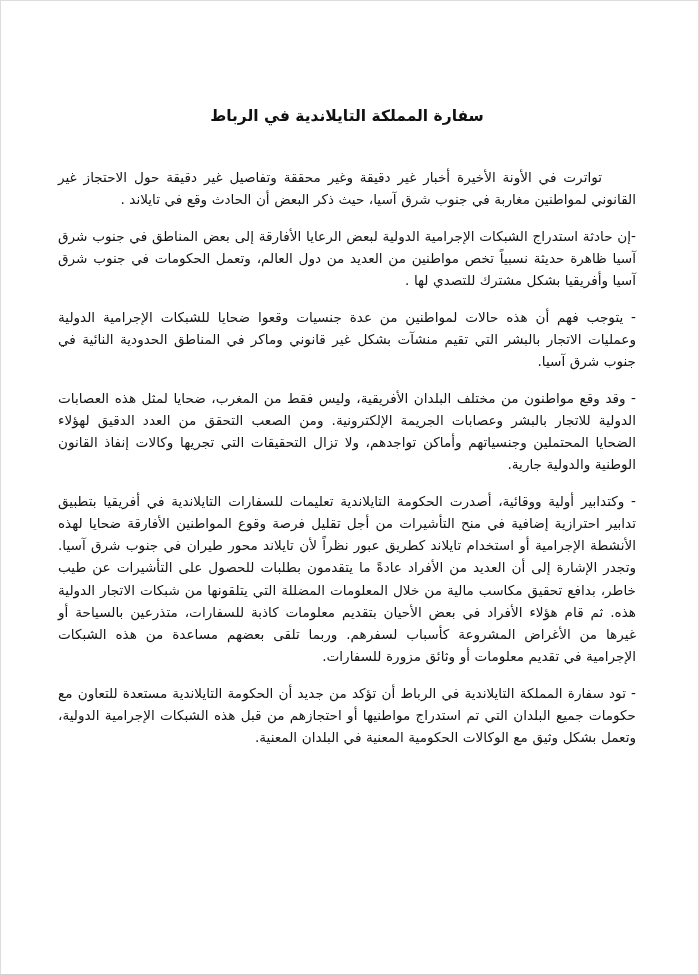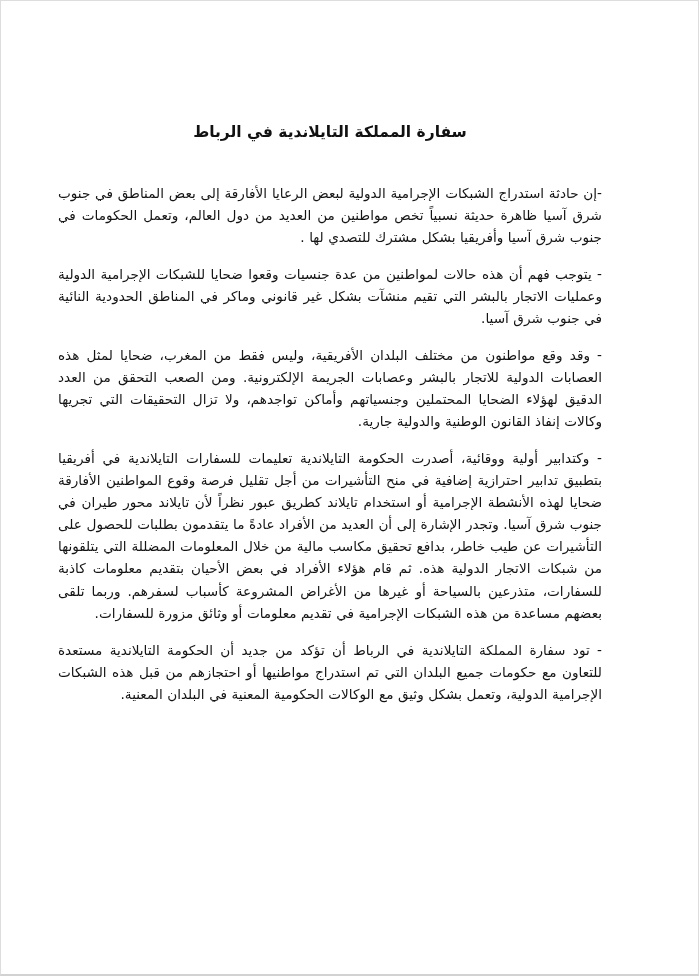"سفارة المملكة التايلاندية في الرباط" .page-body { padding: 104px 96px 0 57px -> 104px 62px 0 57px; top: 16px -> 0 }
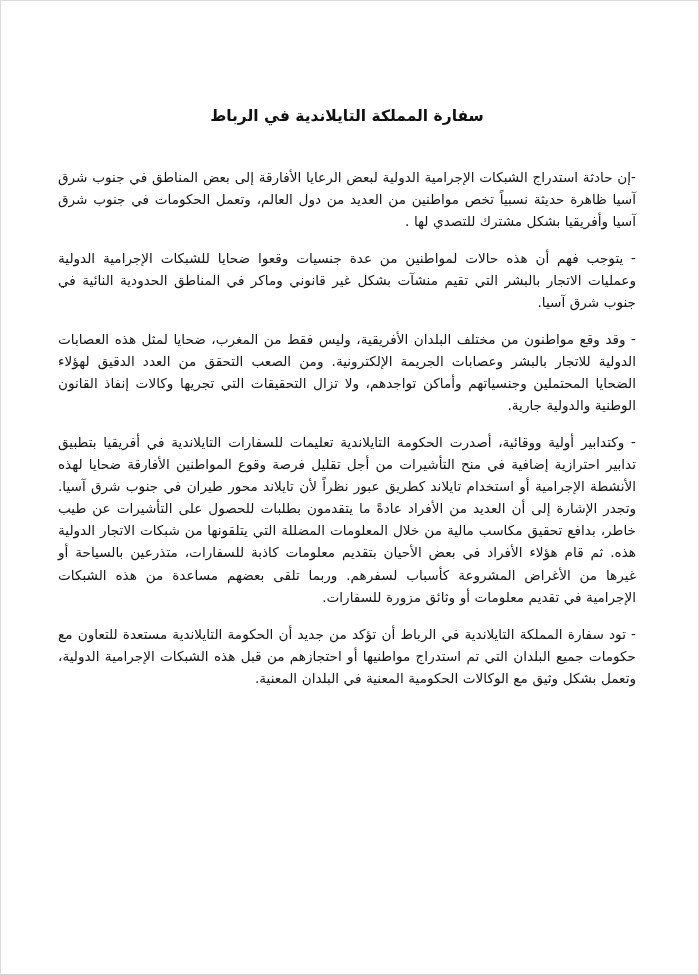"تواترت في الأونة الأخيرة أخبار" p.para { html: none -> <p>تواترت في الأونة الأخيرة أخبار غير دقيقة وغير محققة وتفاصيل غير دقيقة حول الاحتجاز غير القانوني لمواطنين مغاربة في جنوب شرق آسيا، حيث ذكر البعض أن الحادث وقع في تايلاند .</p> }
